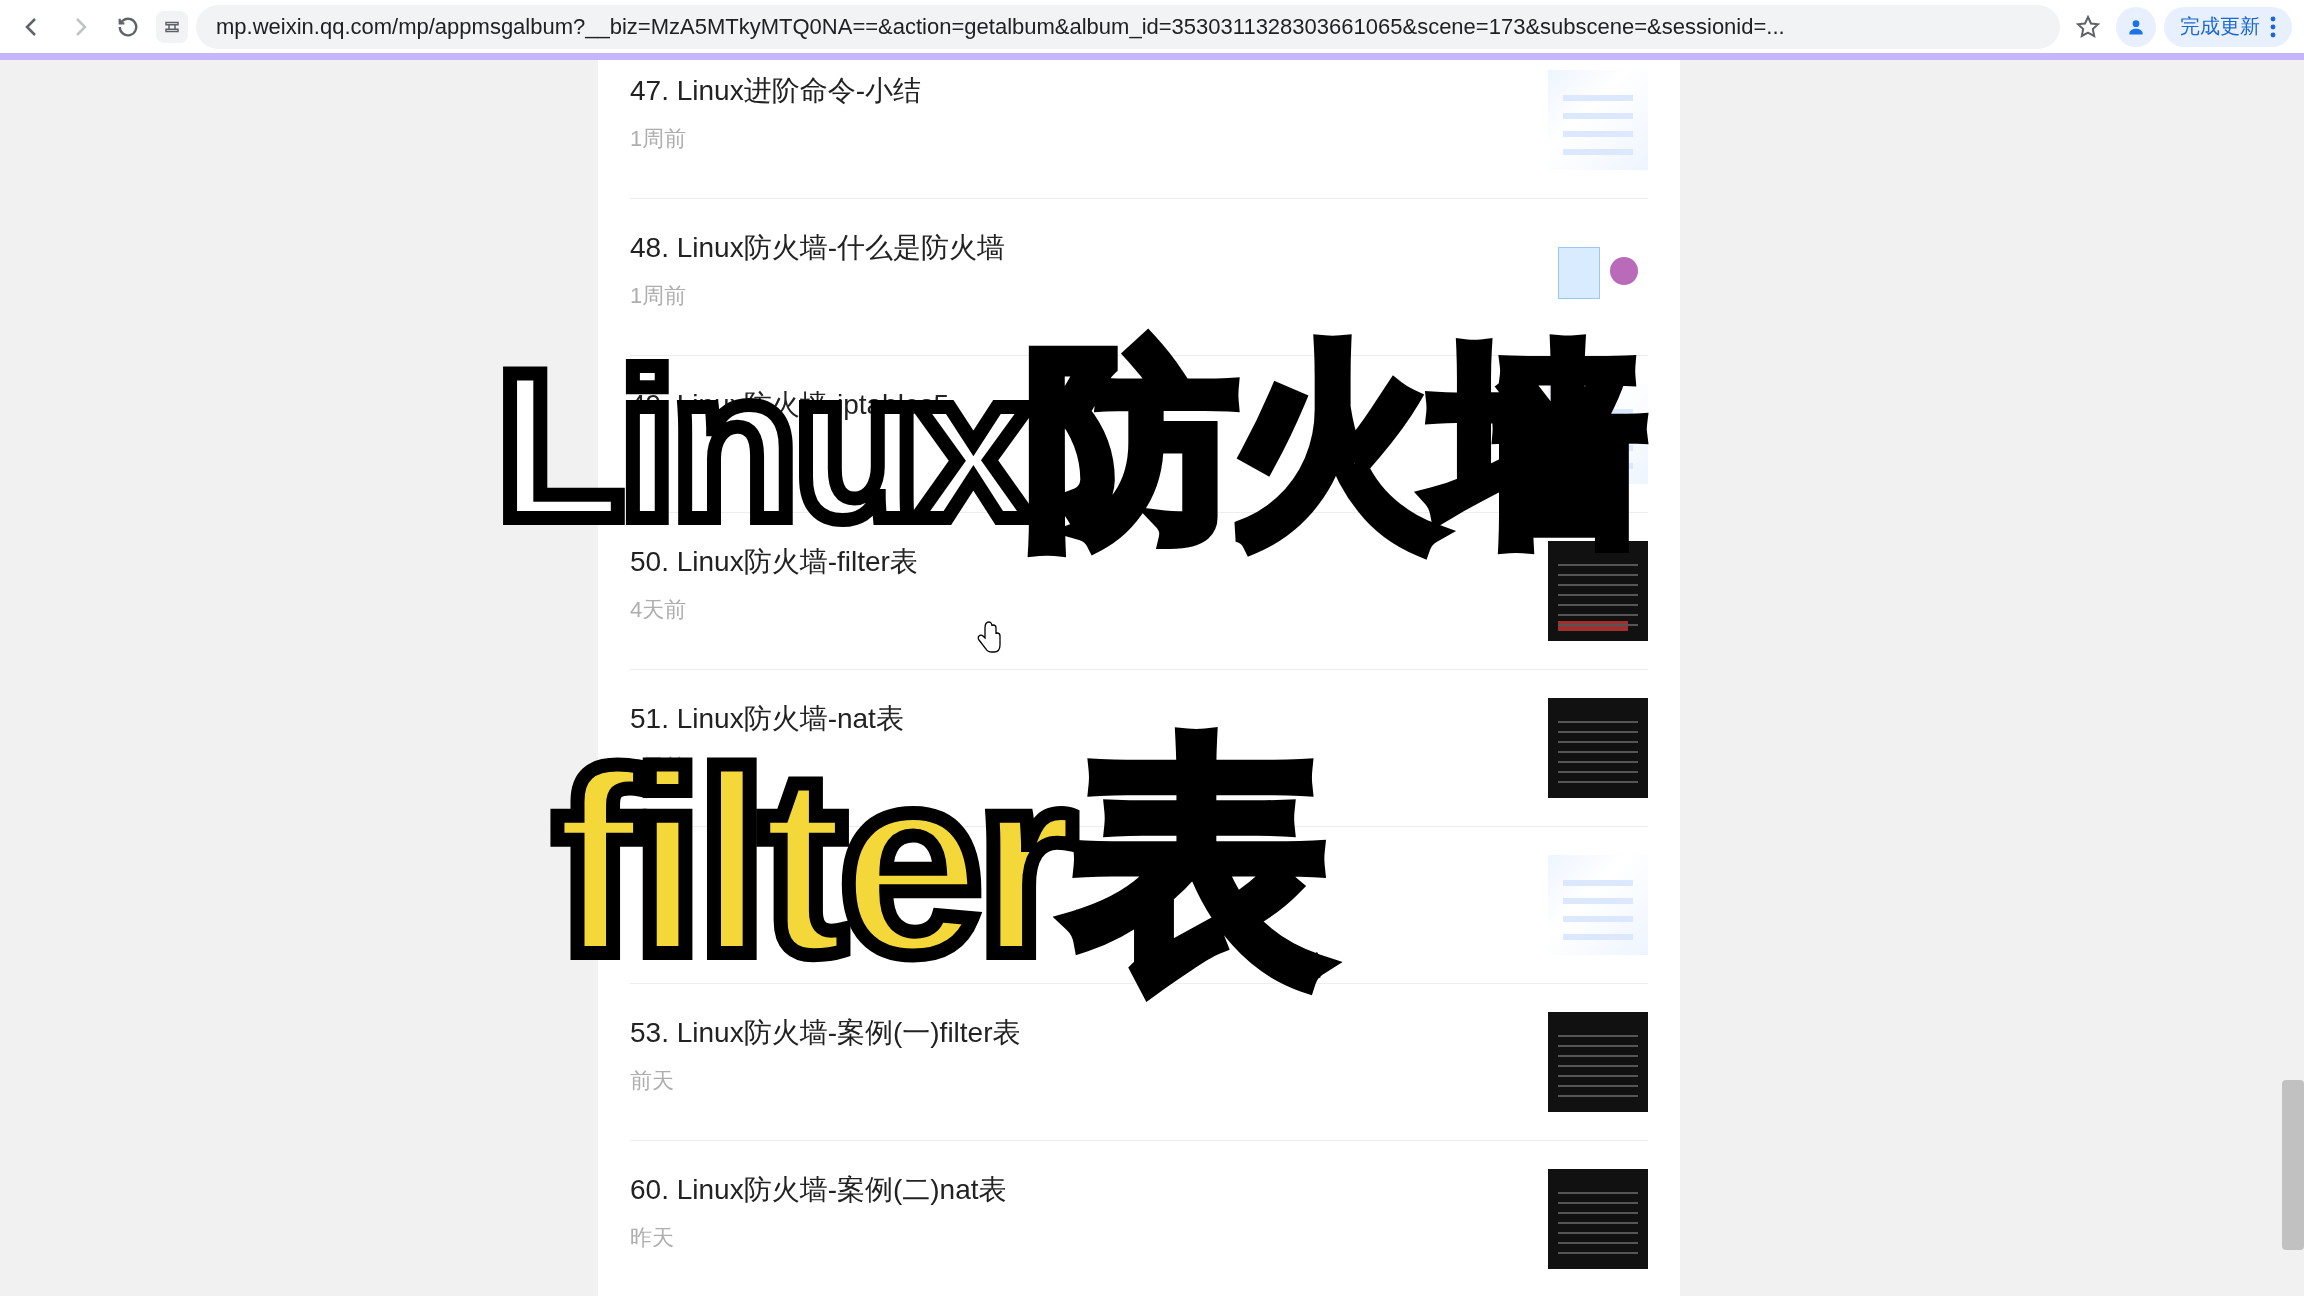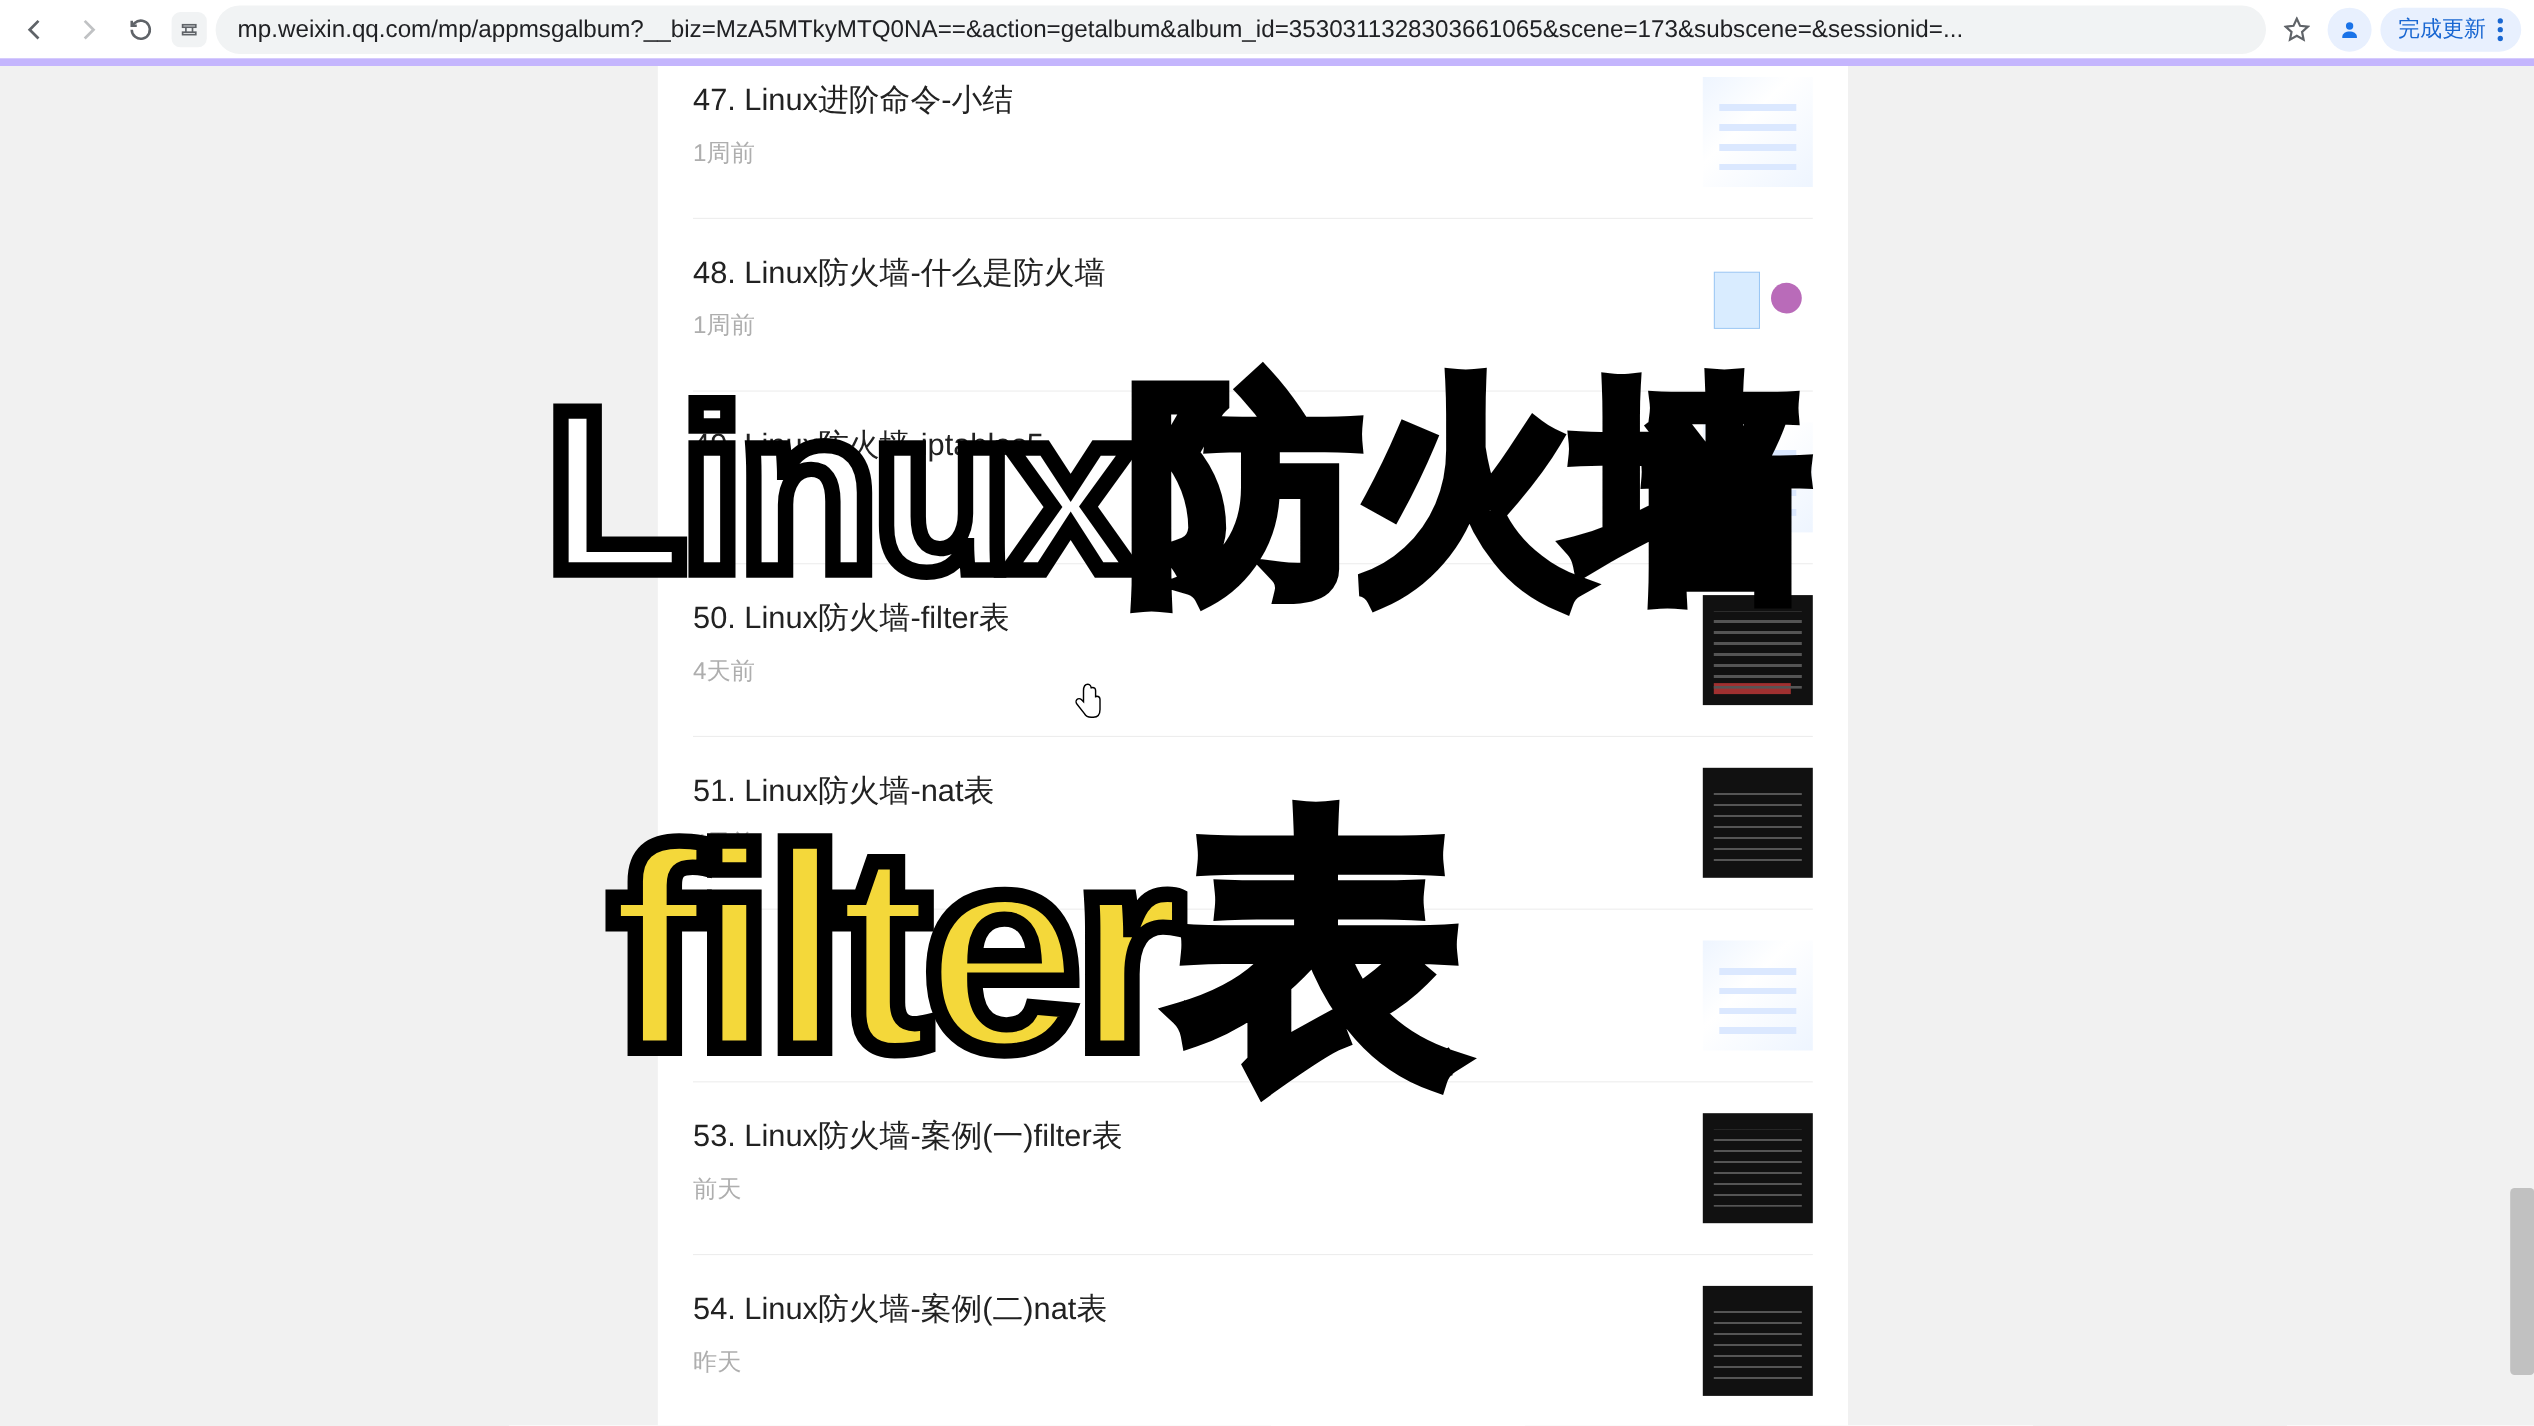"54. Linux防火墙-案例(二)nat表" div.item-title { text: 54 -> 60 }
